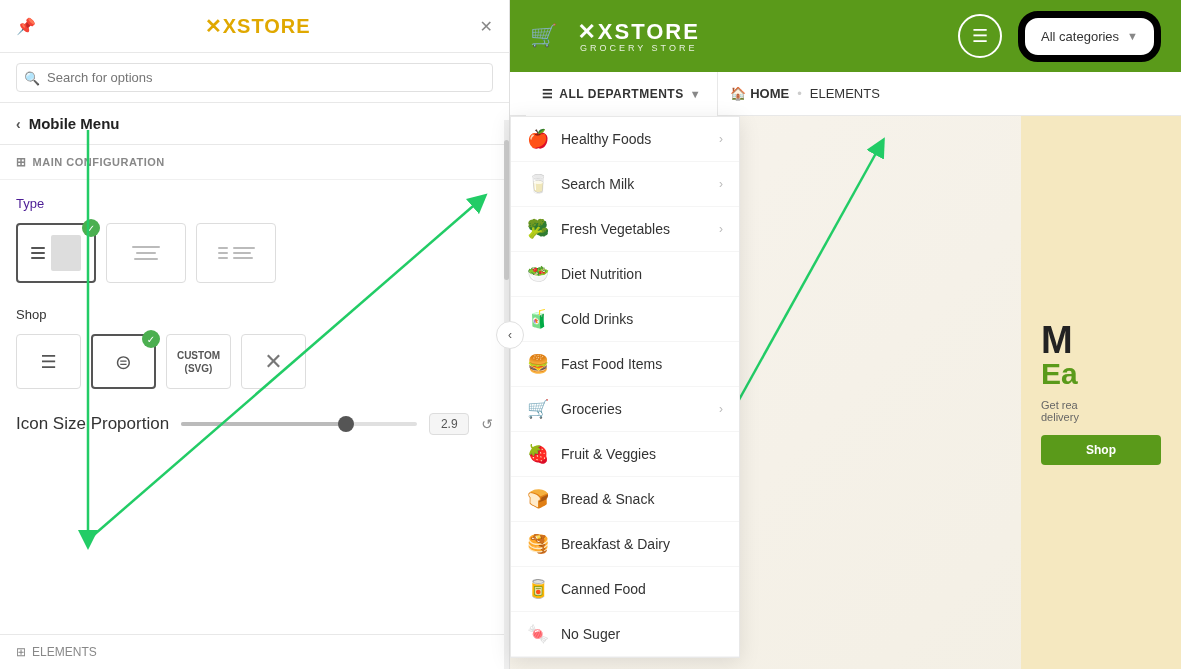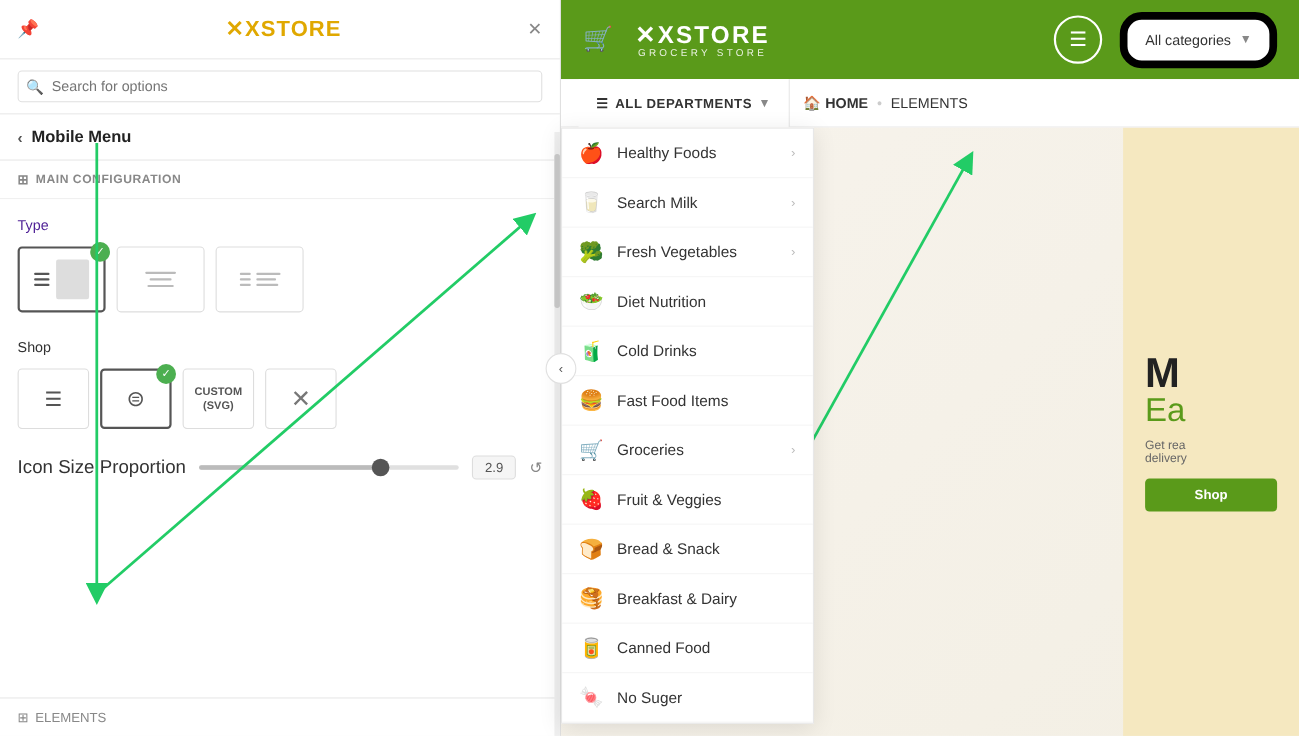"Ea" .hero-subtitle { font-weight: 400 -> 700 }
